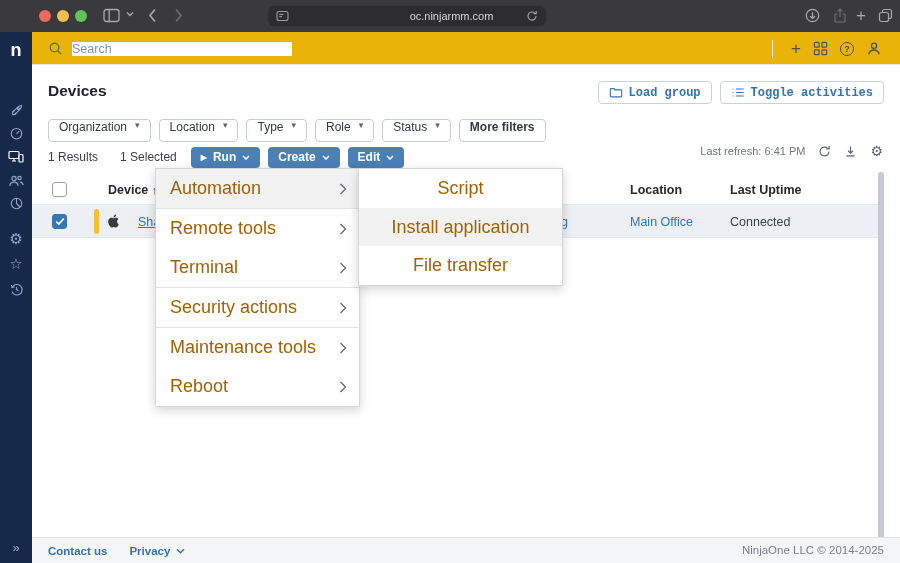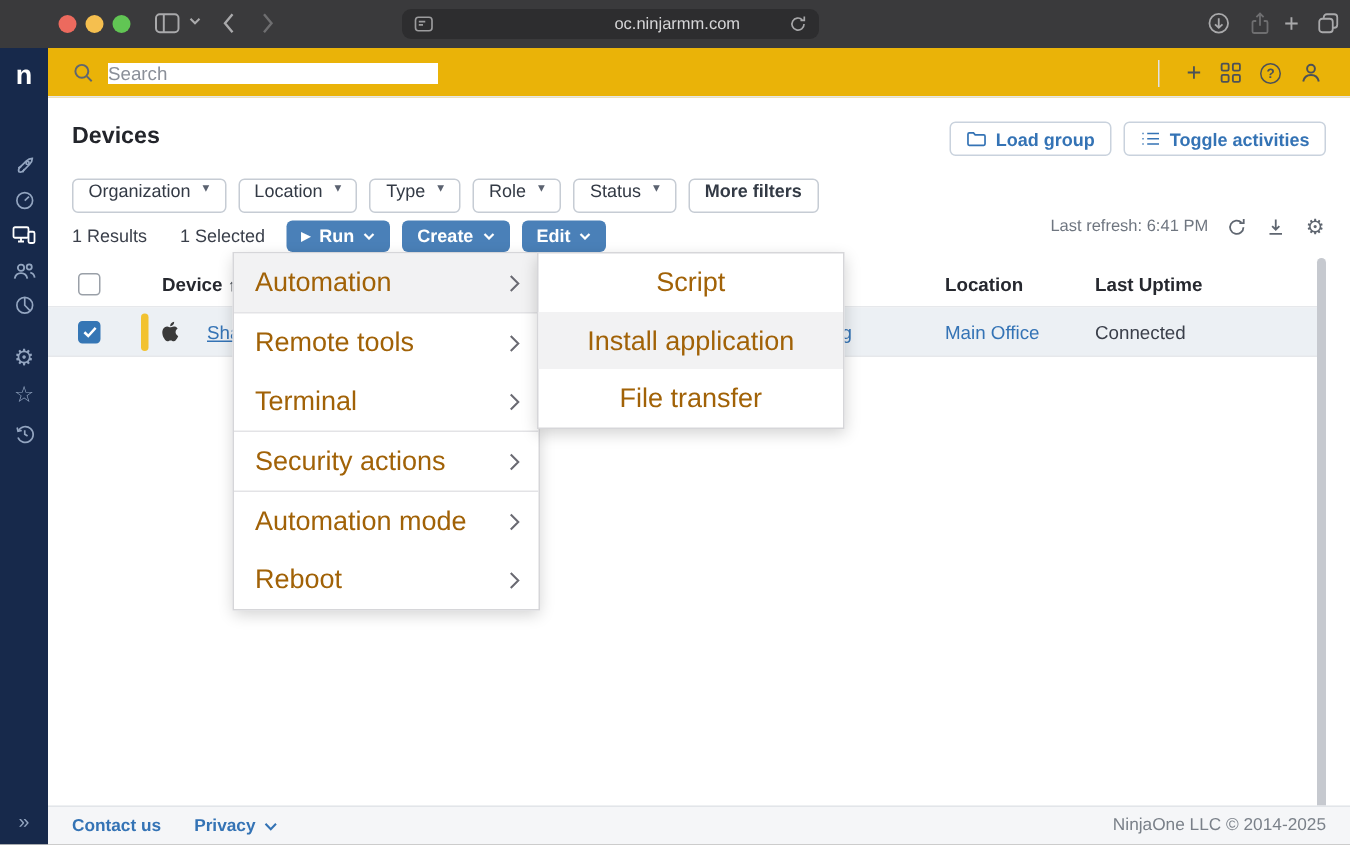"Load group" .ghost-btn { font-family: none -> Liberation Mono, monospace }
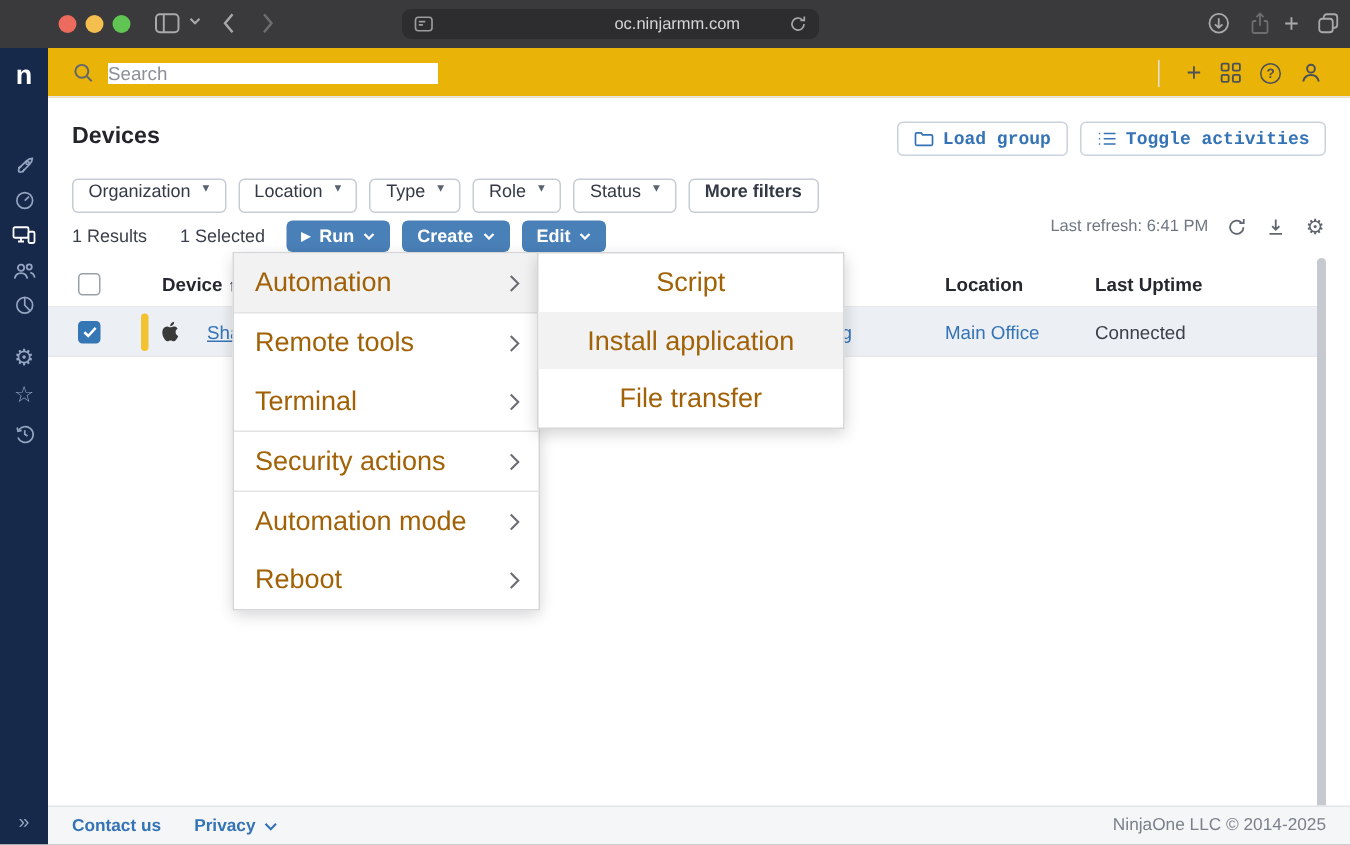"Automation mode" span { text: Automation mode -> Maintenance tools }
